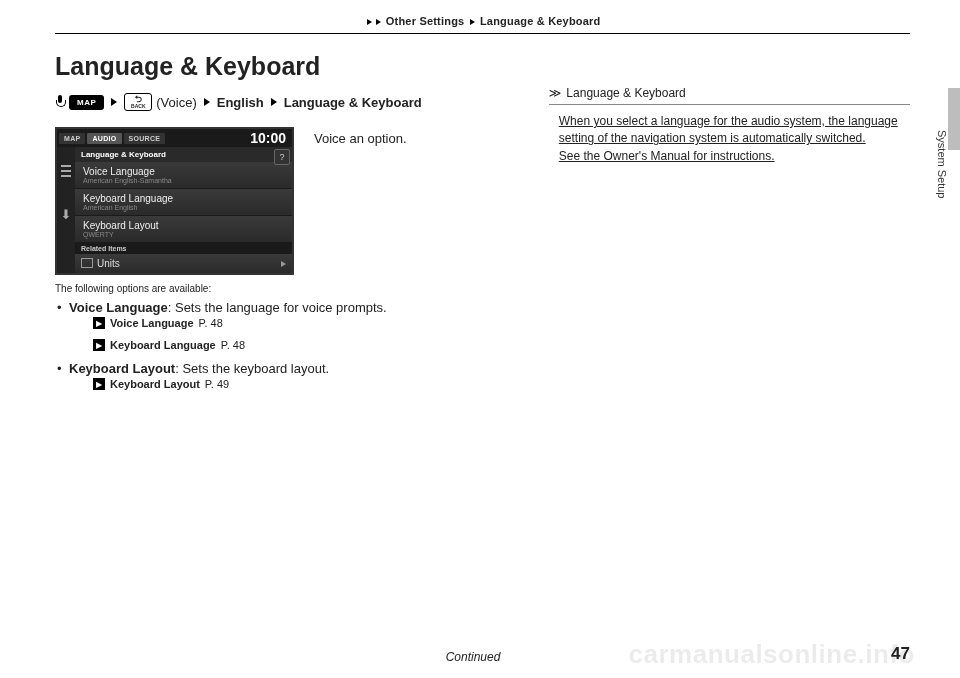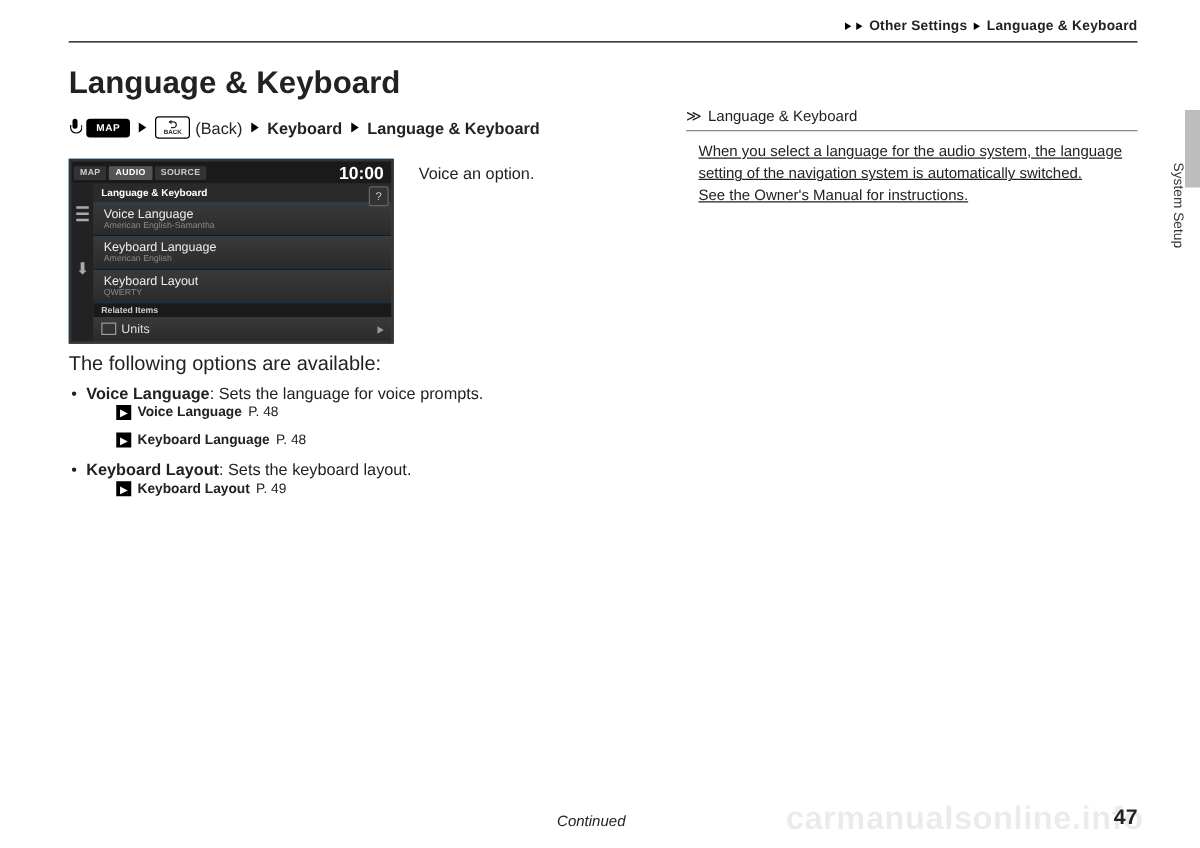"Other Settings Language & Keyboard" .top-breadcrumb { text-align: right -> center }
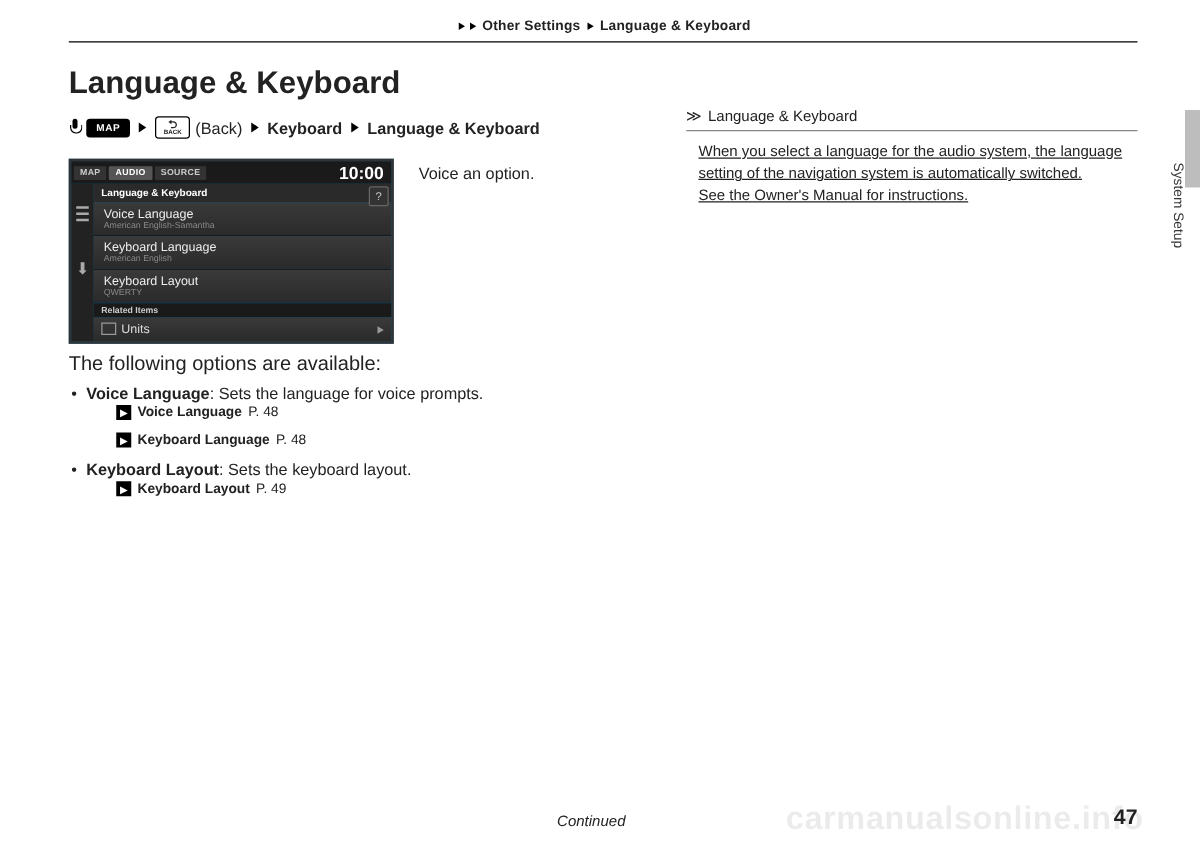"(Back)" span { text: Back -> Voice }
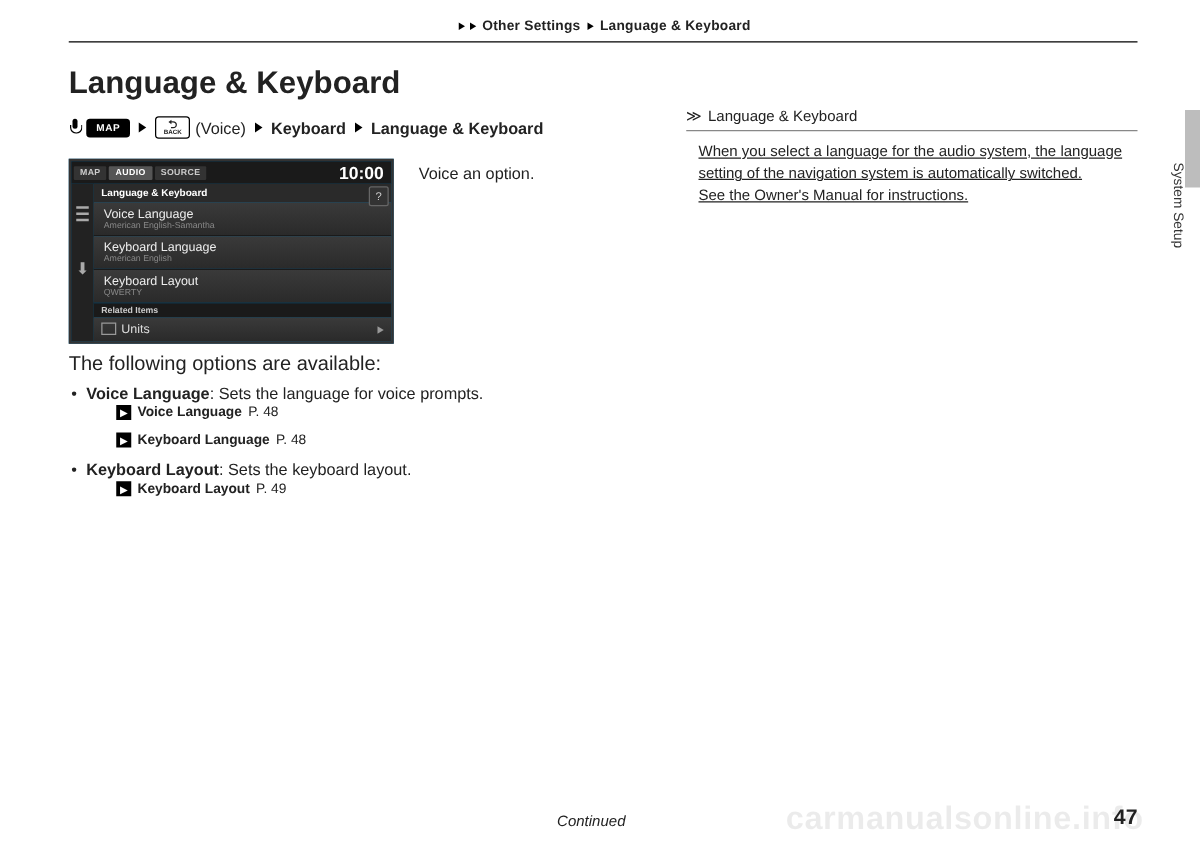"Keyboard" span.bold { text: Keyboard -> English }
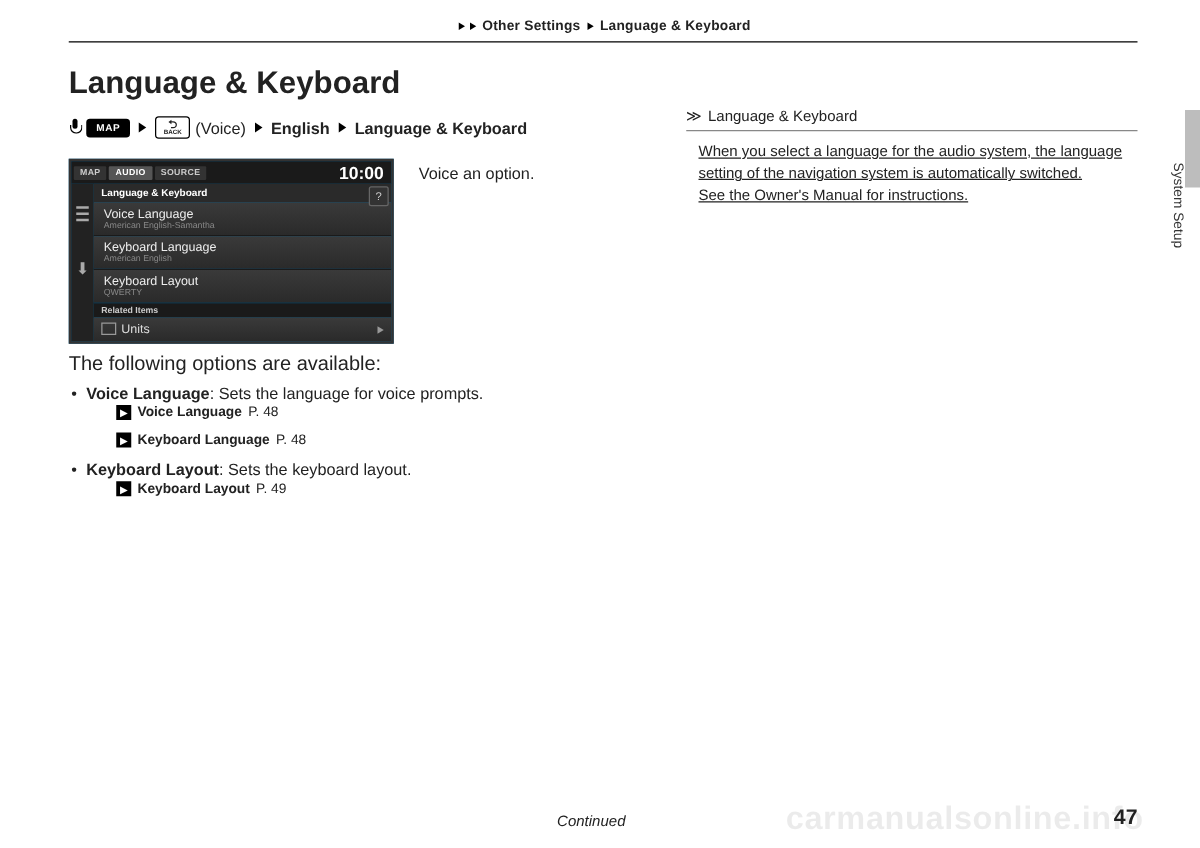"10:00" .screen { background: #0369a1 -> #fef9c3; width: 260px -> 239px }
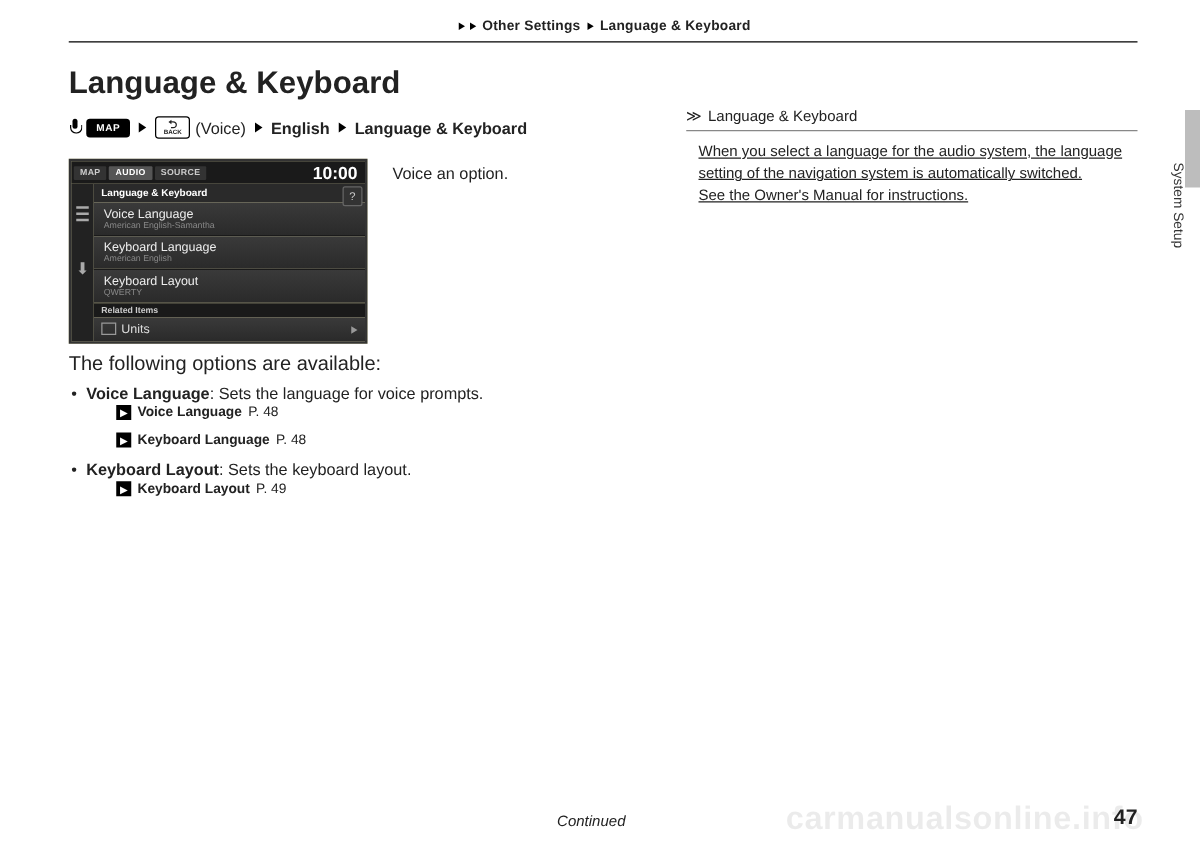"The following options are available:" .opt-intro { font-size: 16px -> 10px }
